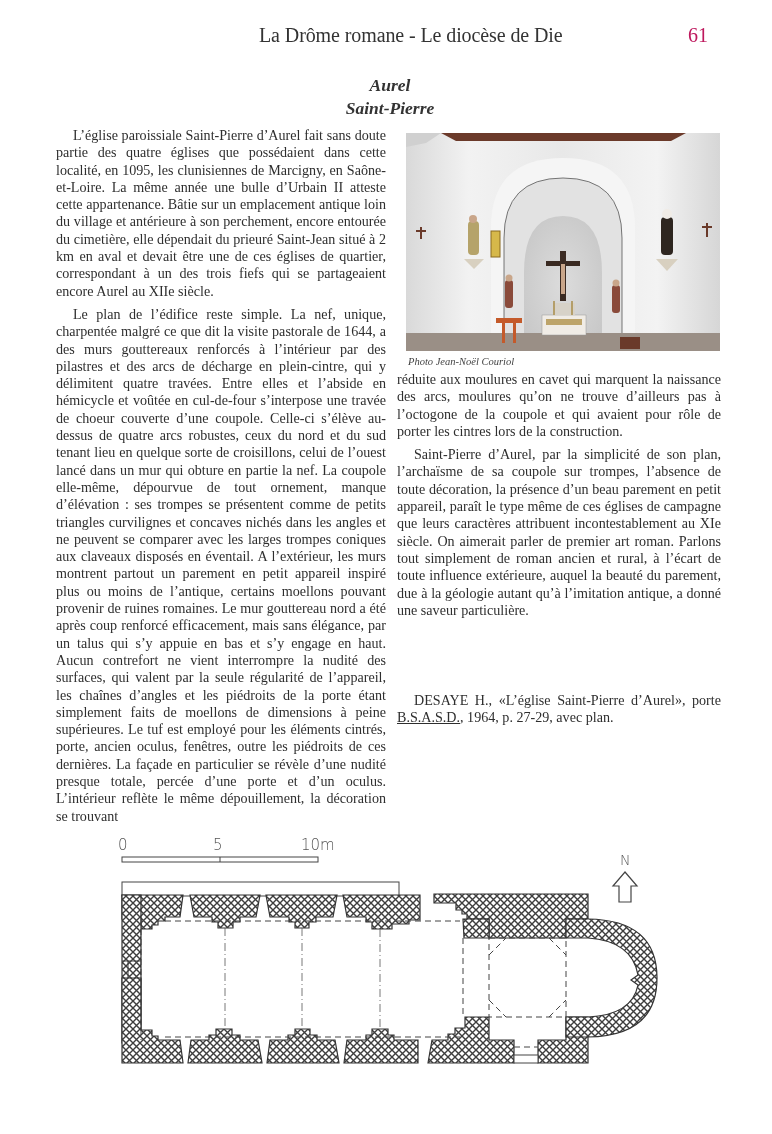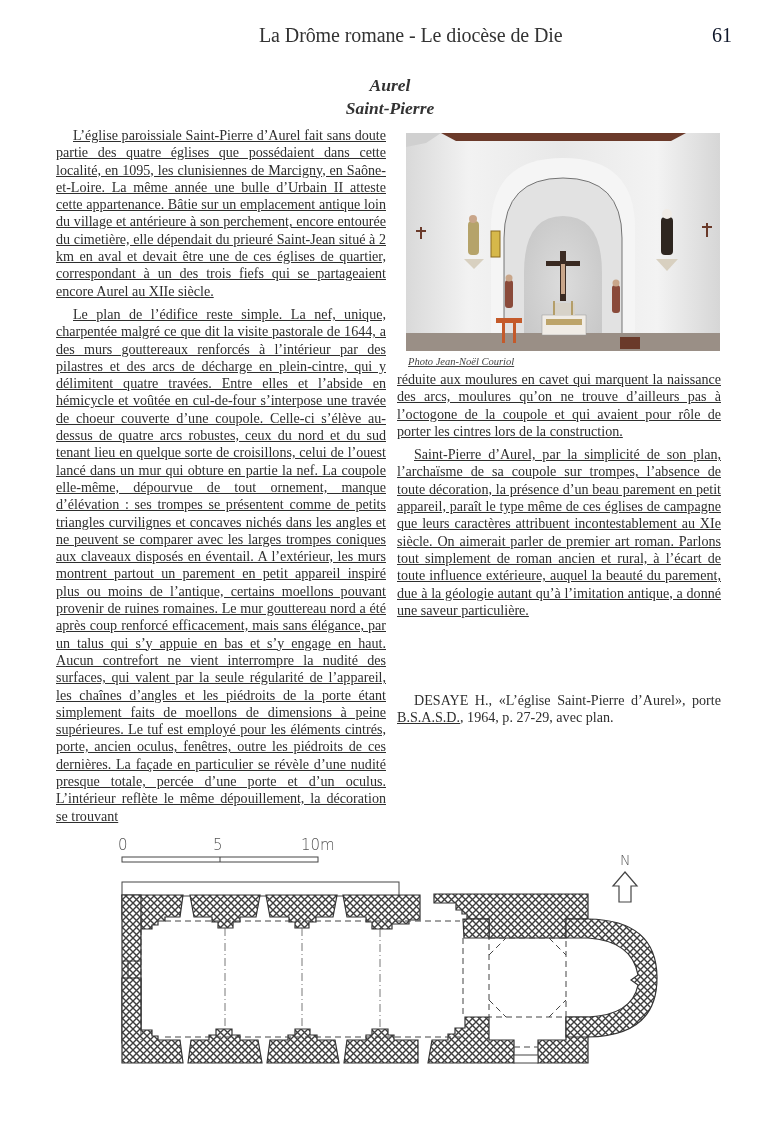"61" .page-num { color: #0f172a -> #be185d; left: 712px -> 688px }
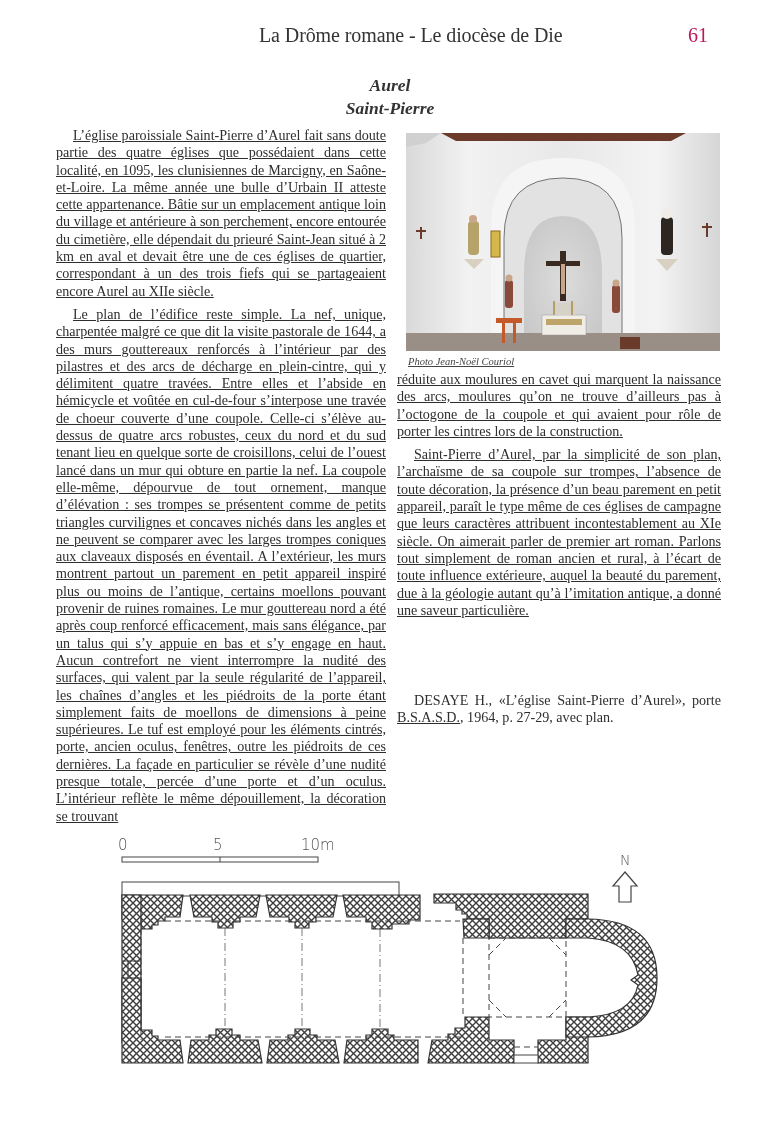"L’église paroissiale Saint-Pierre" .col { text-decoration: underline -> none }
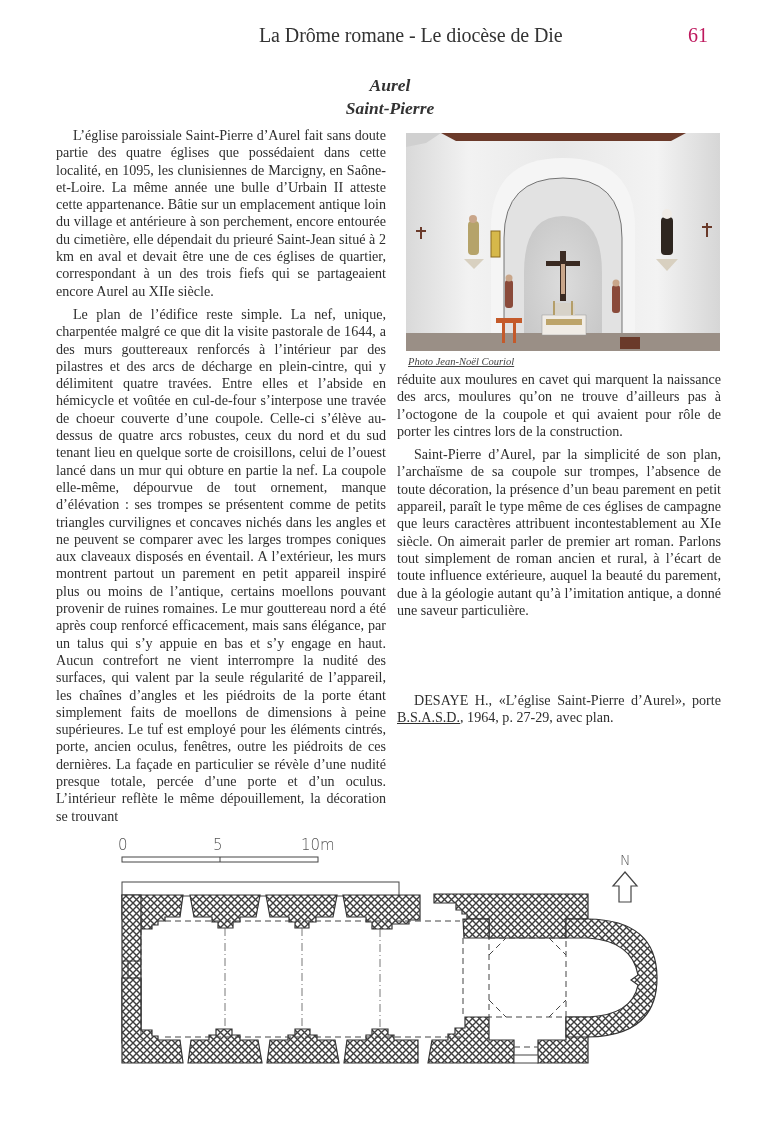"Photo Jean-Noël Couriol" .caption { text-decoration: underline -> none }
